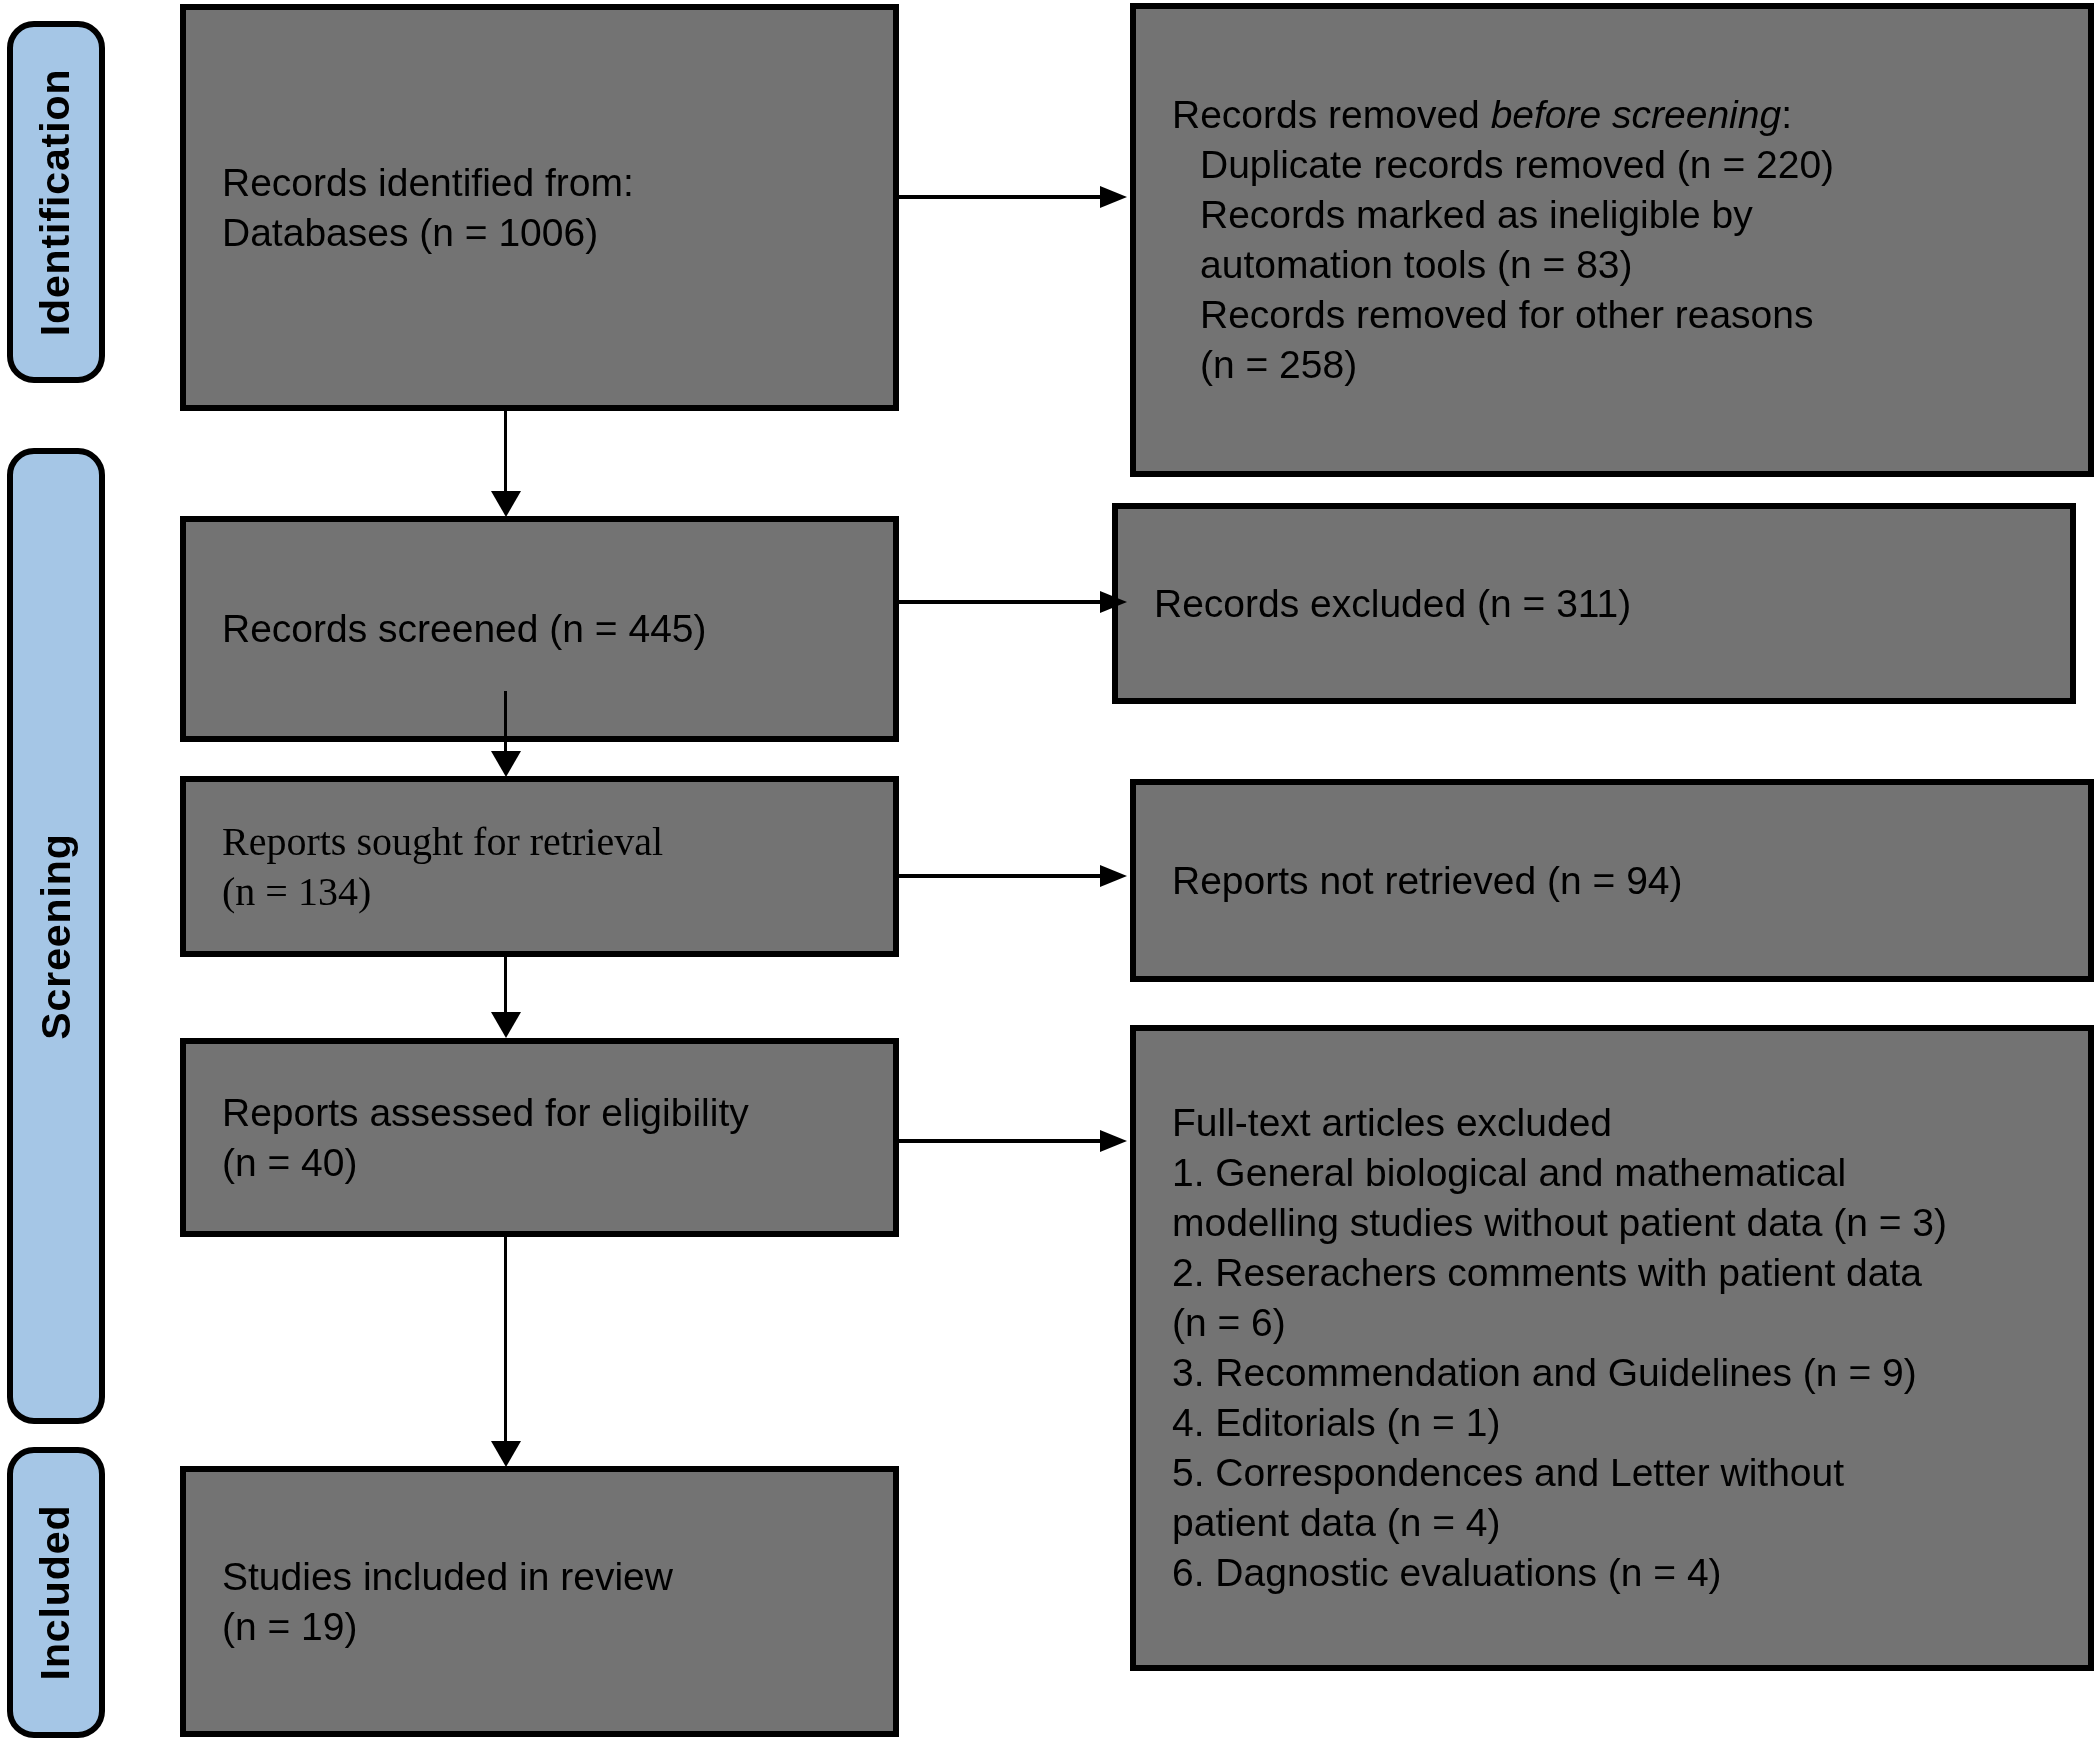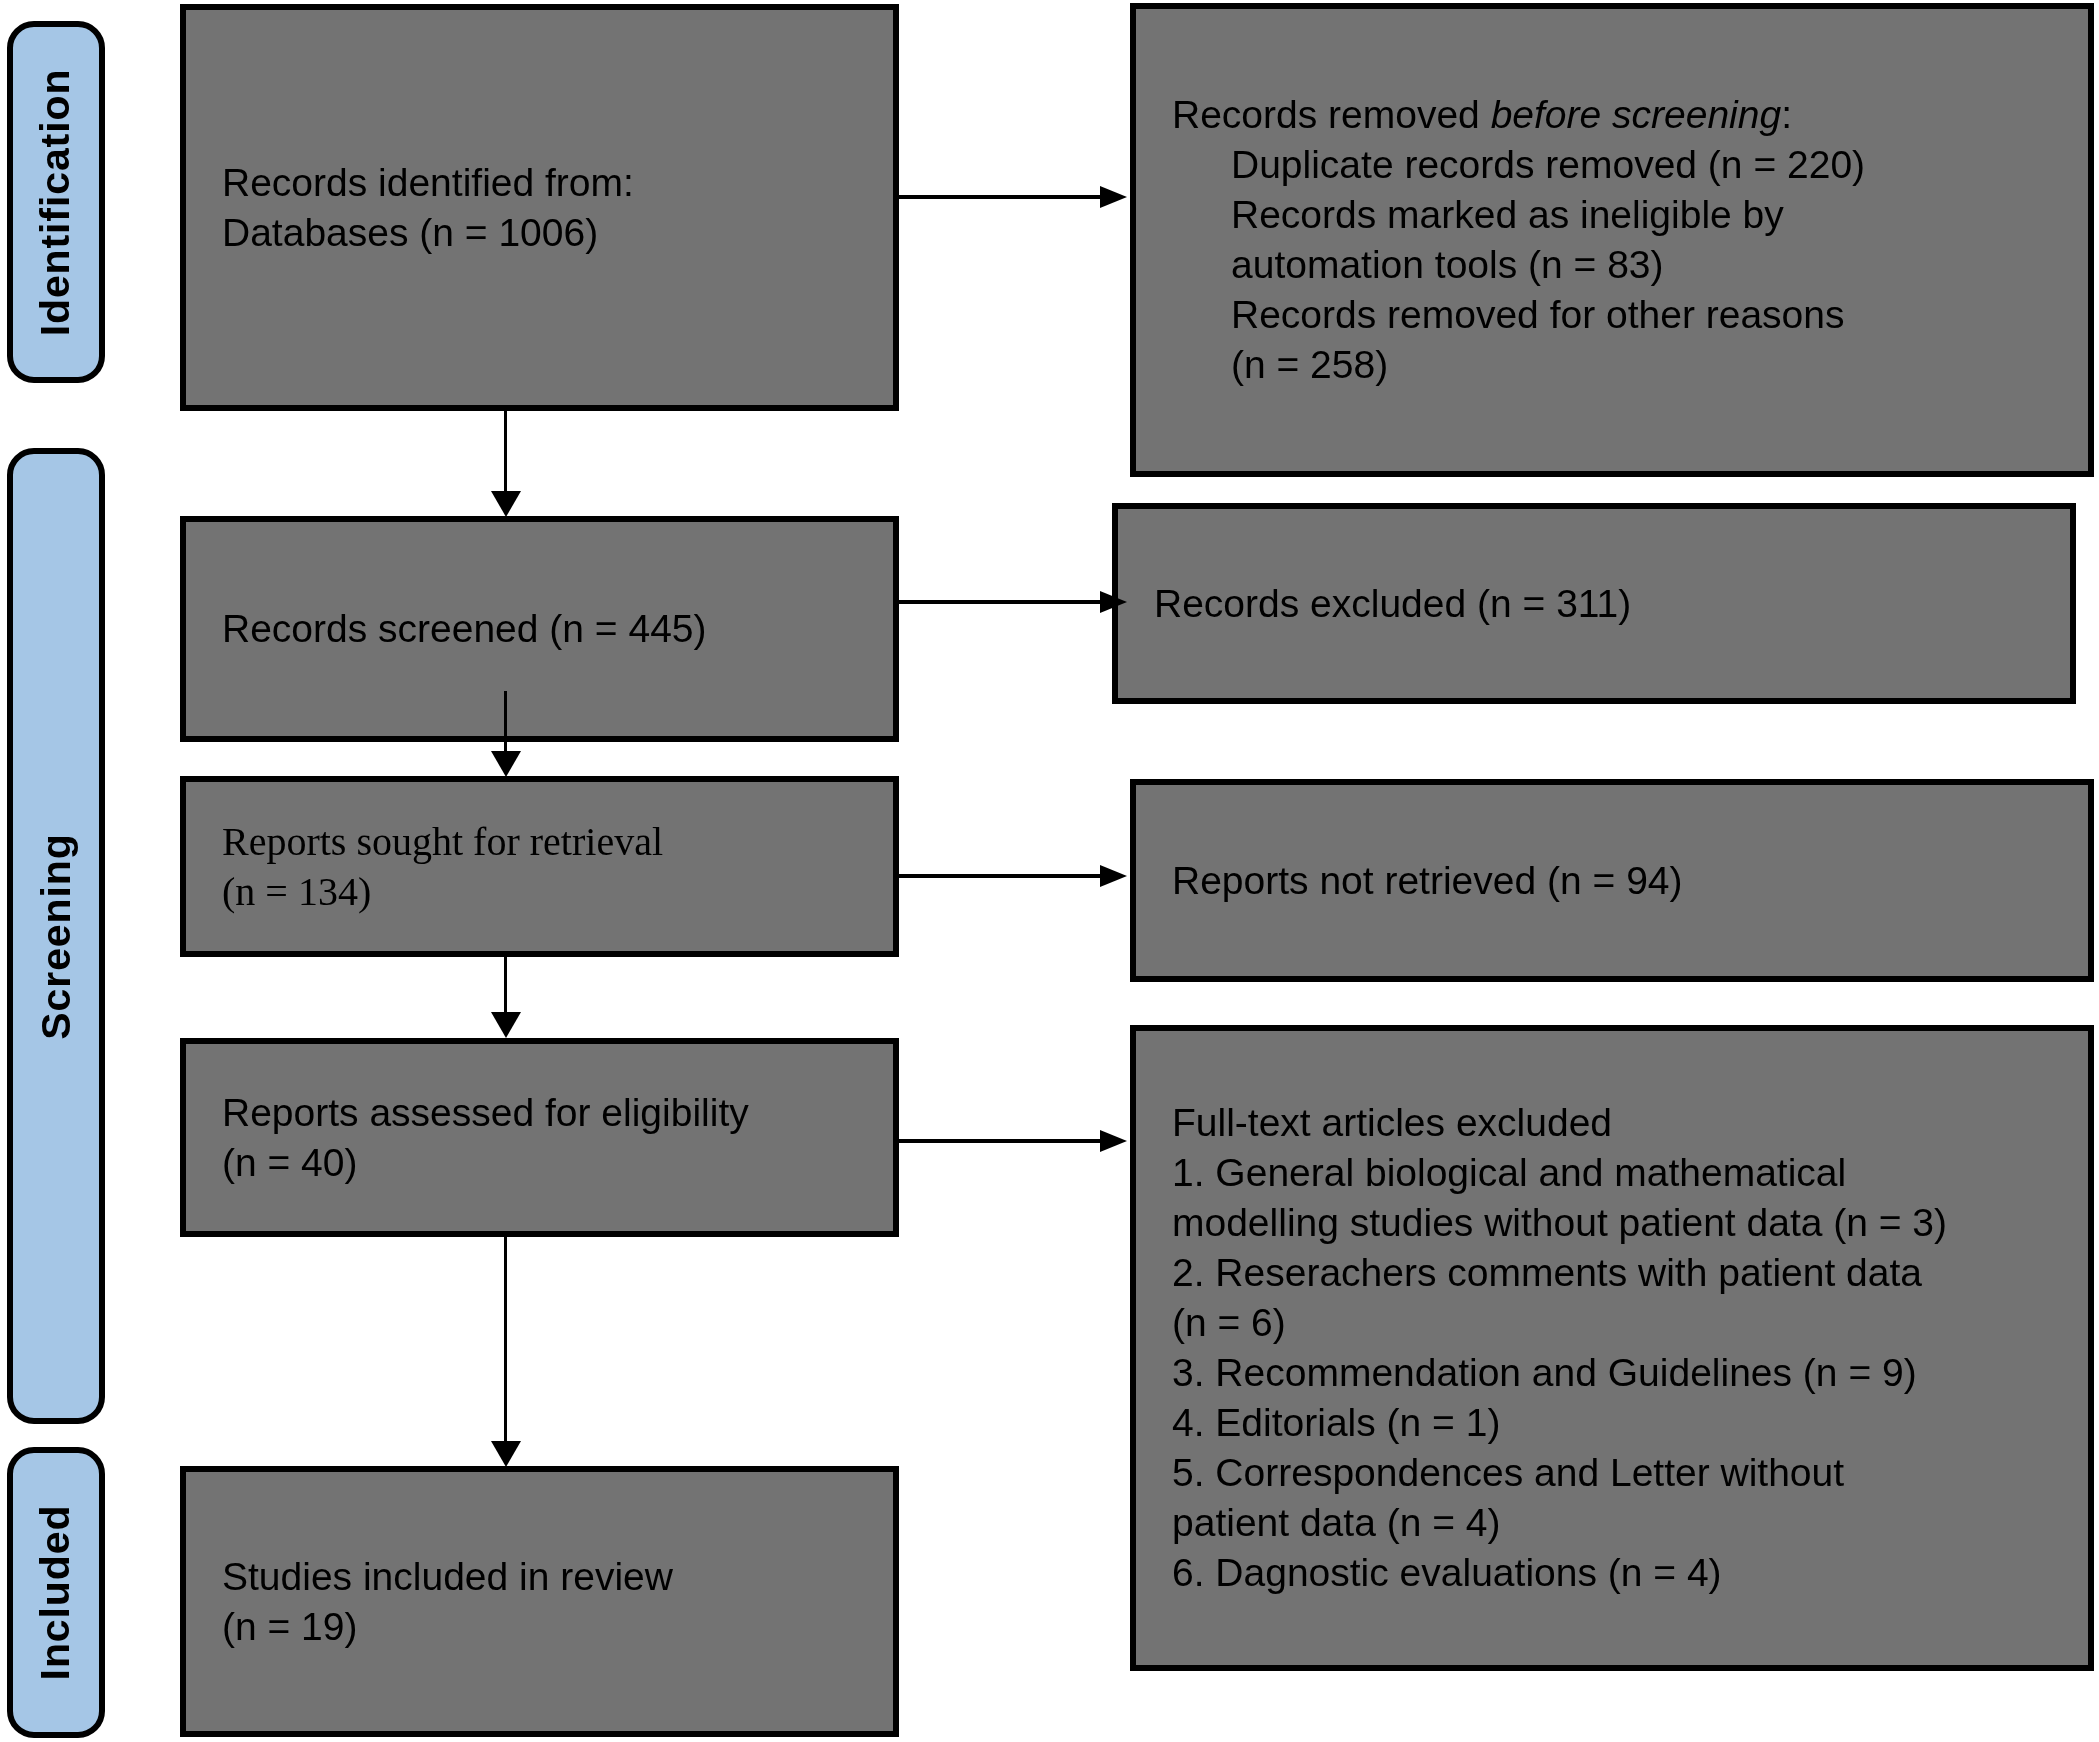"Duplicate records removed (n =" .box .indent { margin-left: 59px -> 28px }
